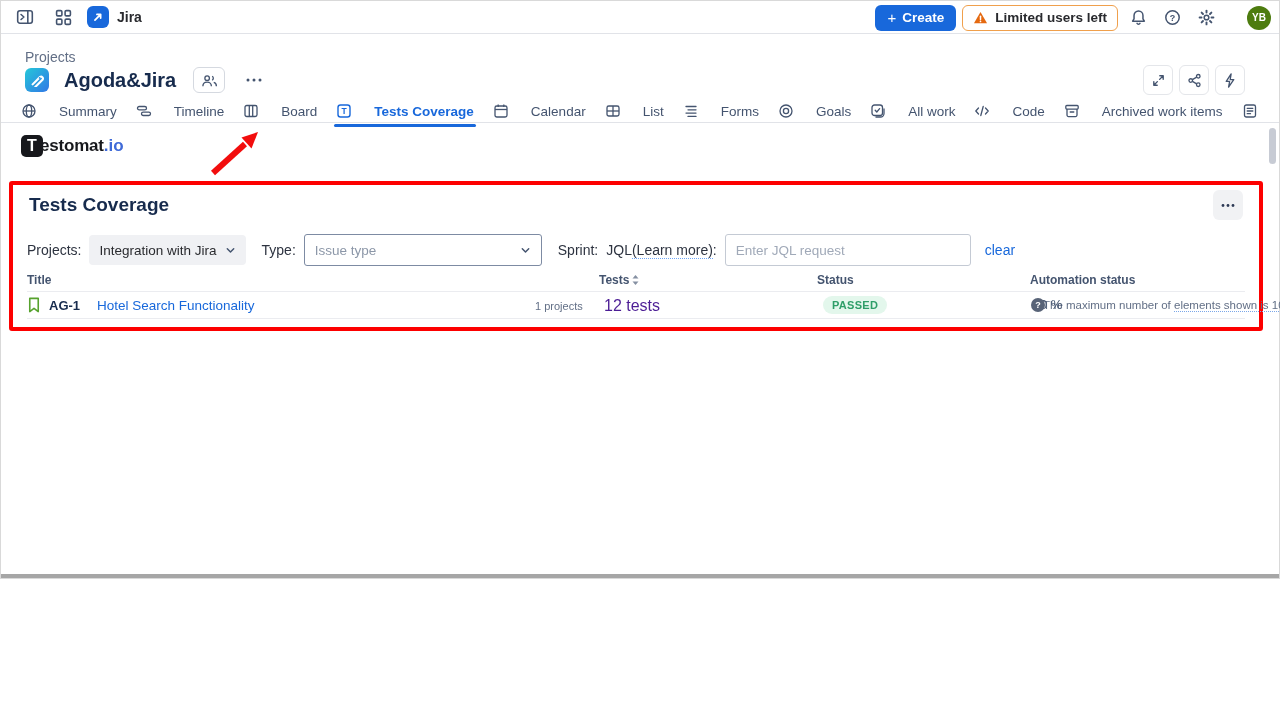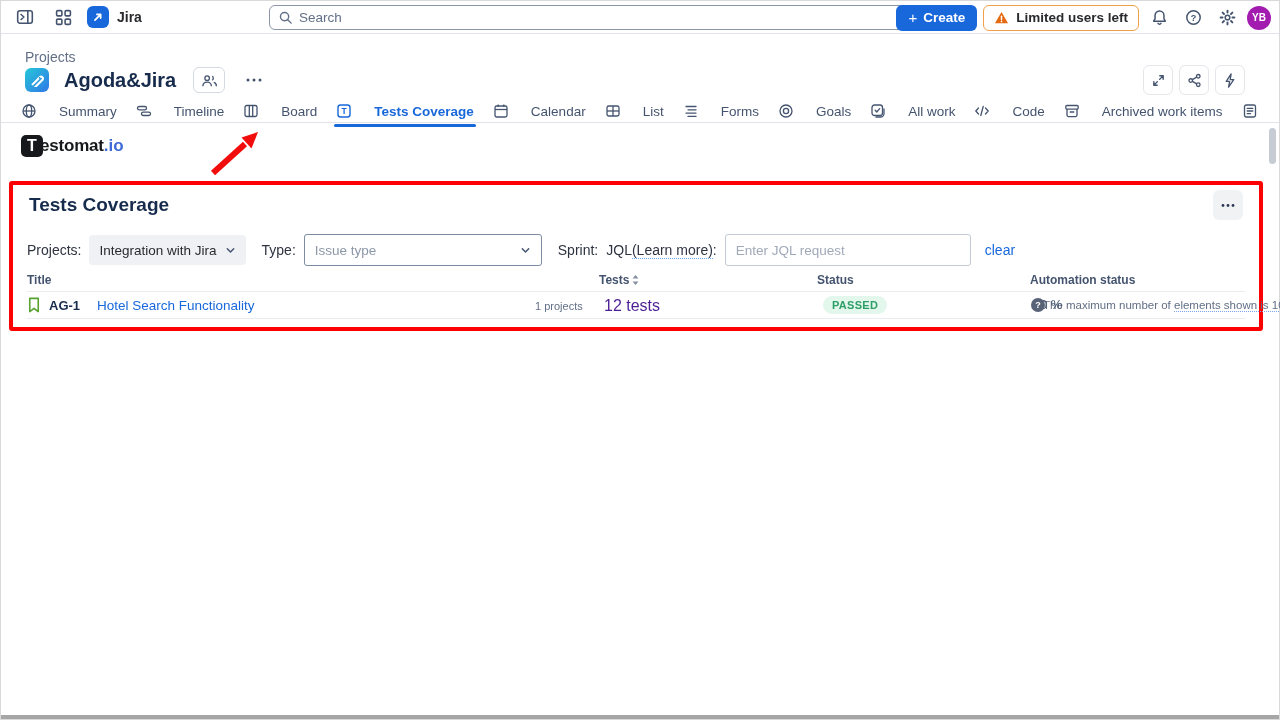"Jira" .page { height: 720px -> 579px }
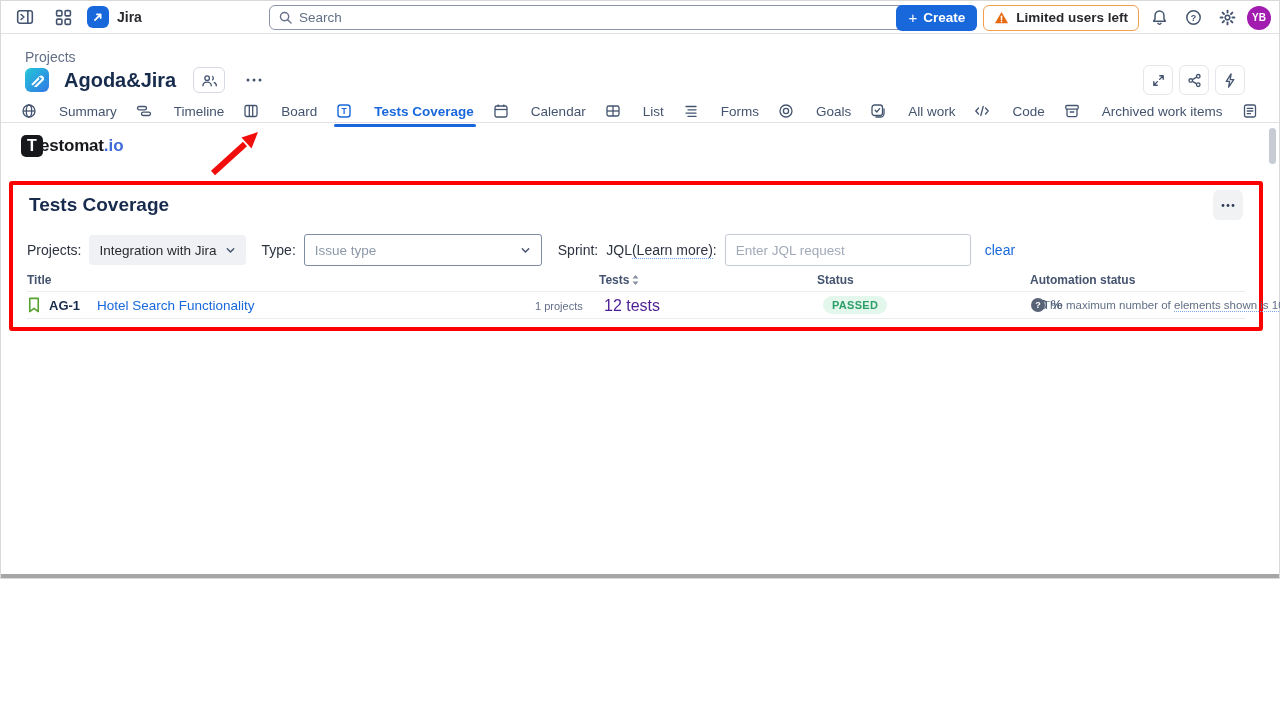"Search" div.tb-search { html: <div> <span> <svg> <circle></circle> <line></line> </svg> </span> <input> </div> -> none }
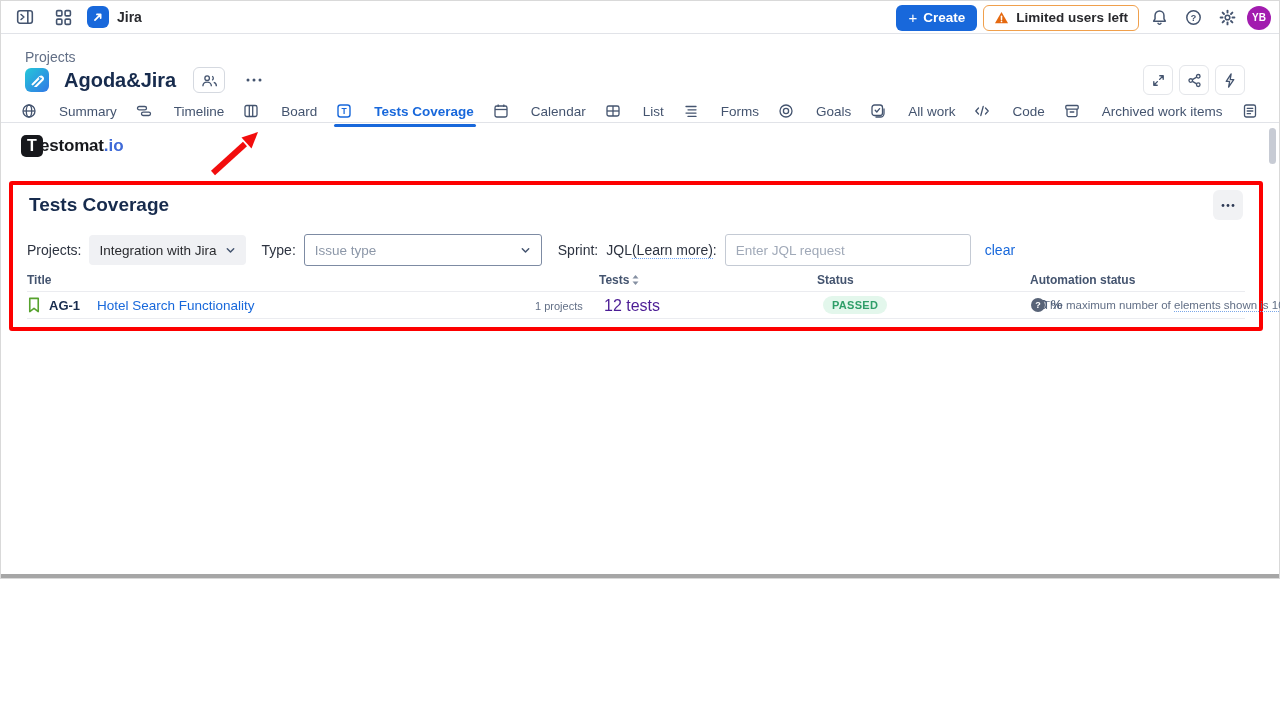"YB" .avatar { background: #a21caf -> #4d7c0f; margin-left: none -> 21px }
